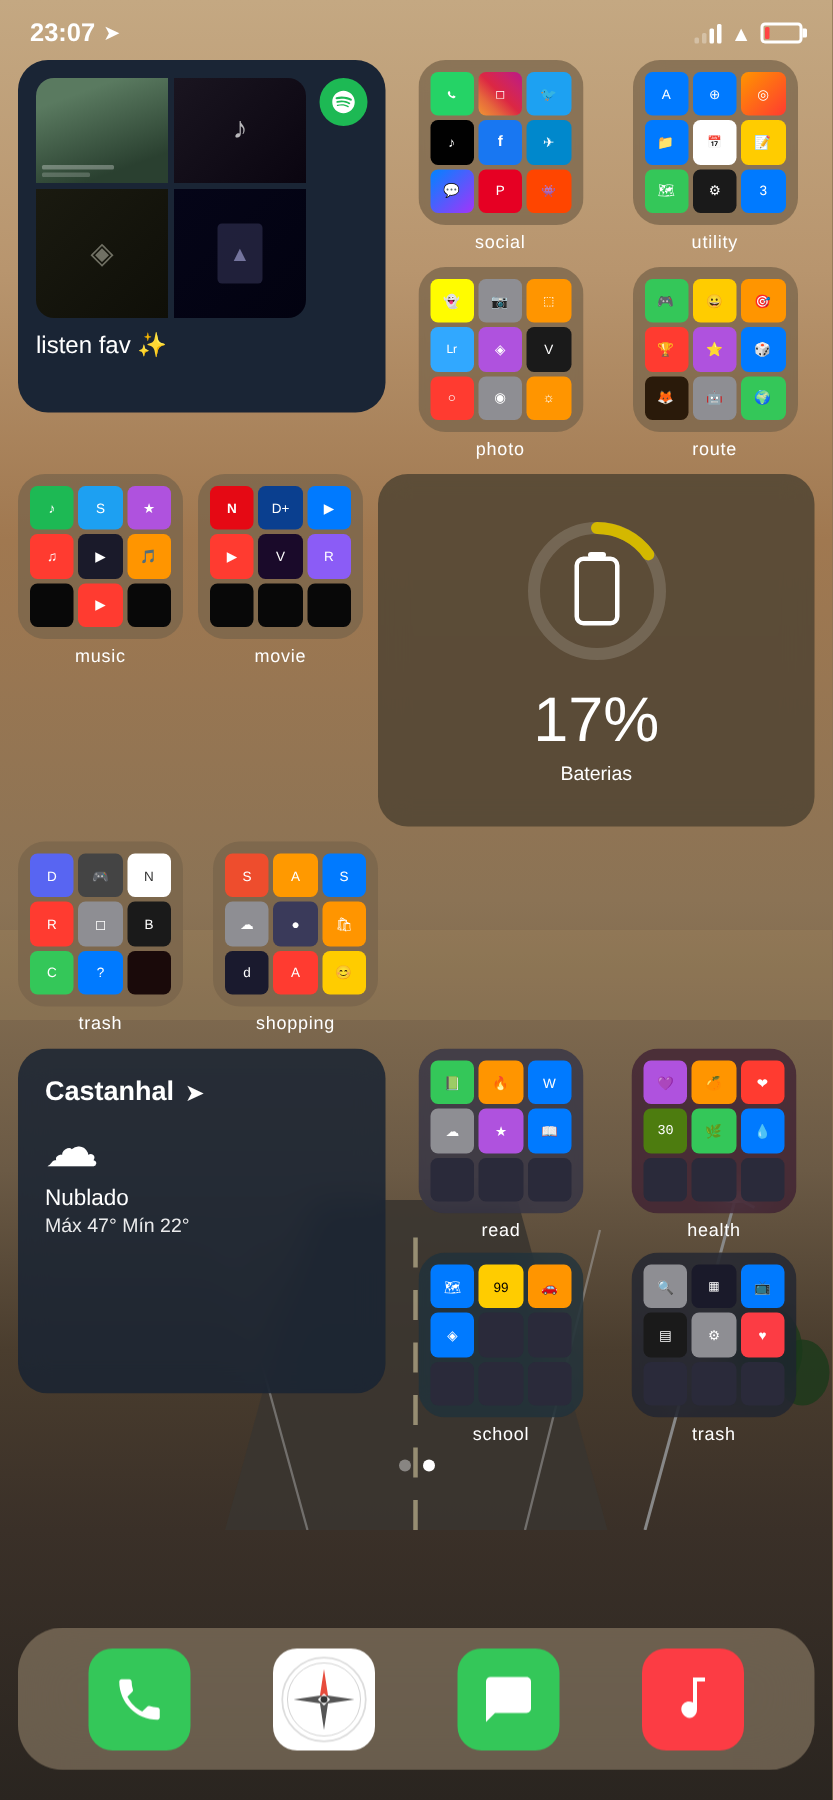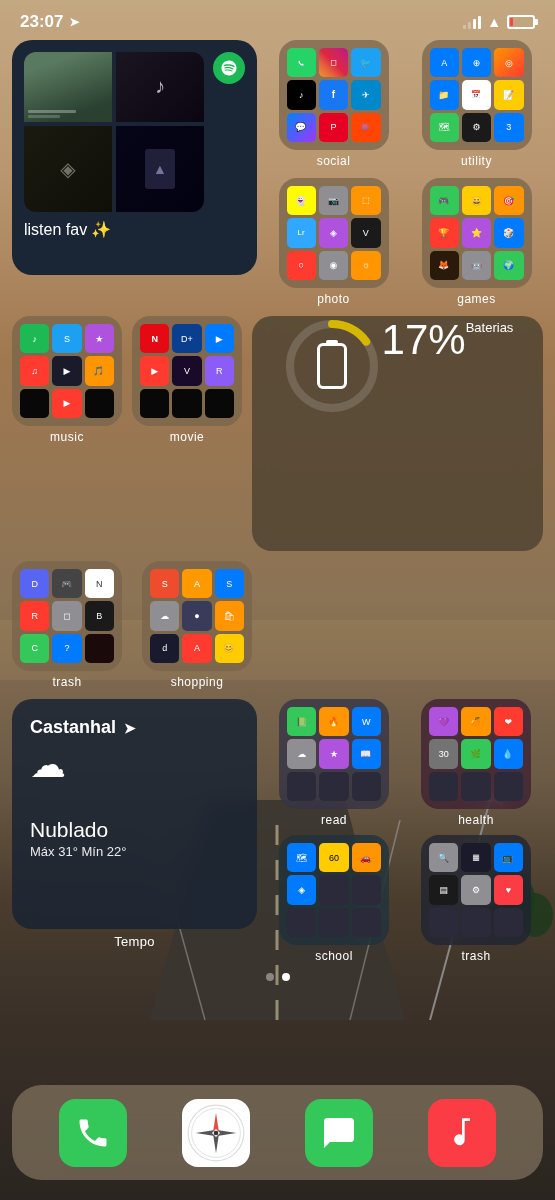"games" span.folder-label { text: games -> route }
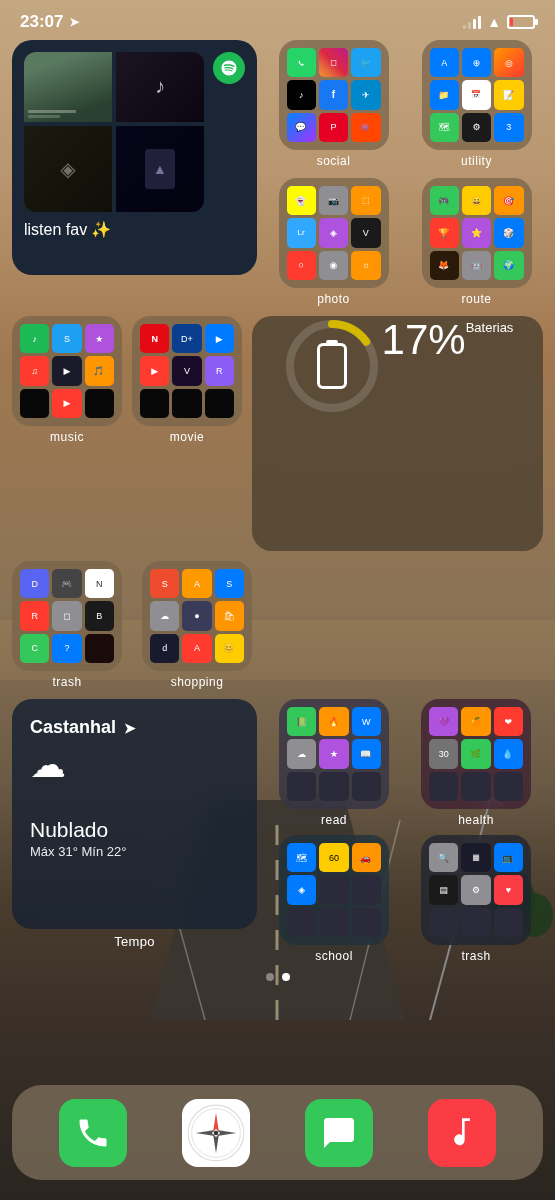"17%" .battery-widget { align-items: flex-start -> center; flex-direction: row -> column }
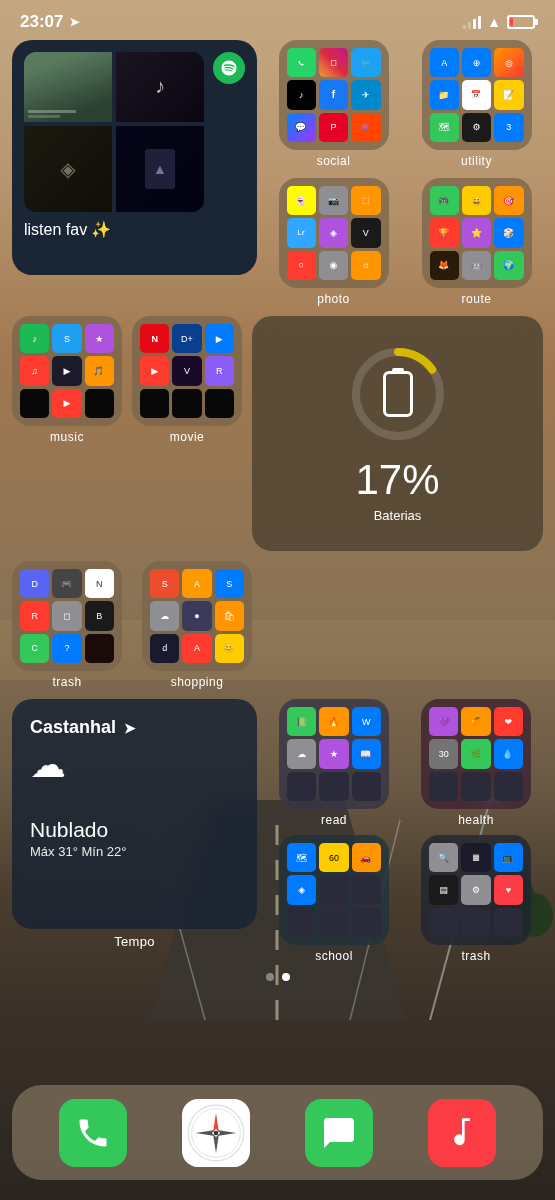"30" div.app-mini { background: #737373 -> #4d7c0f; font-family: none -> Liberation Mono, monospace }
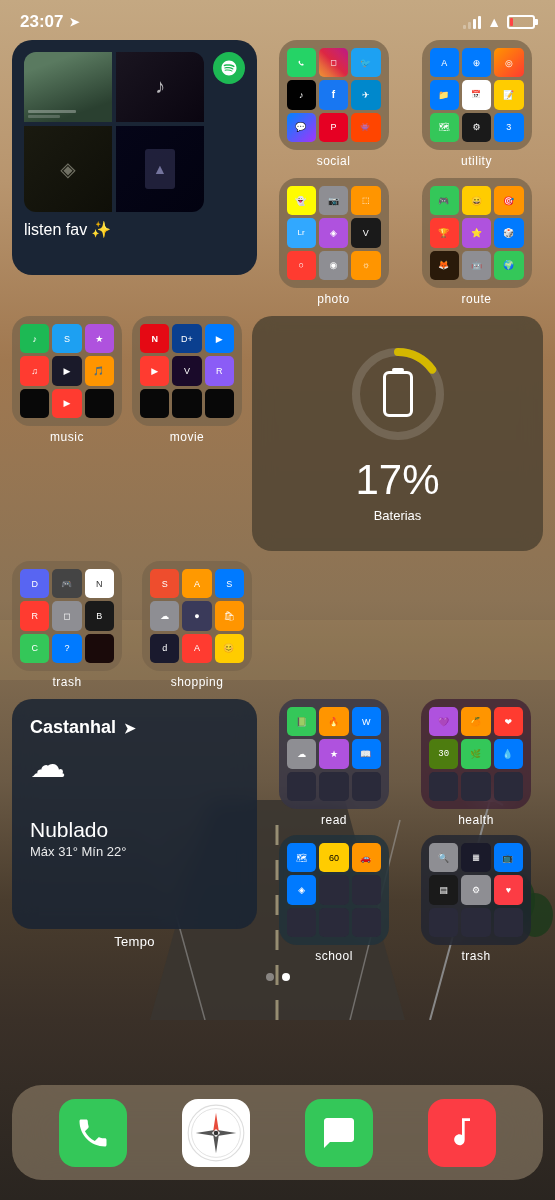"Nublado" .weather-desc { font-size: 21px -> 15px; margin-top: 28px -> none }
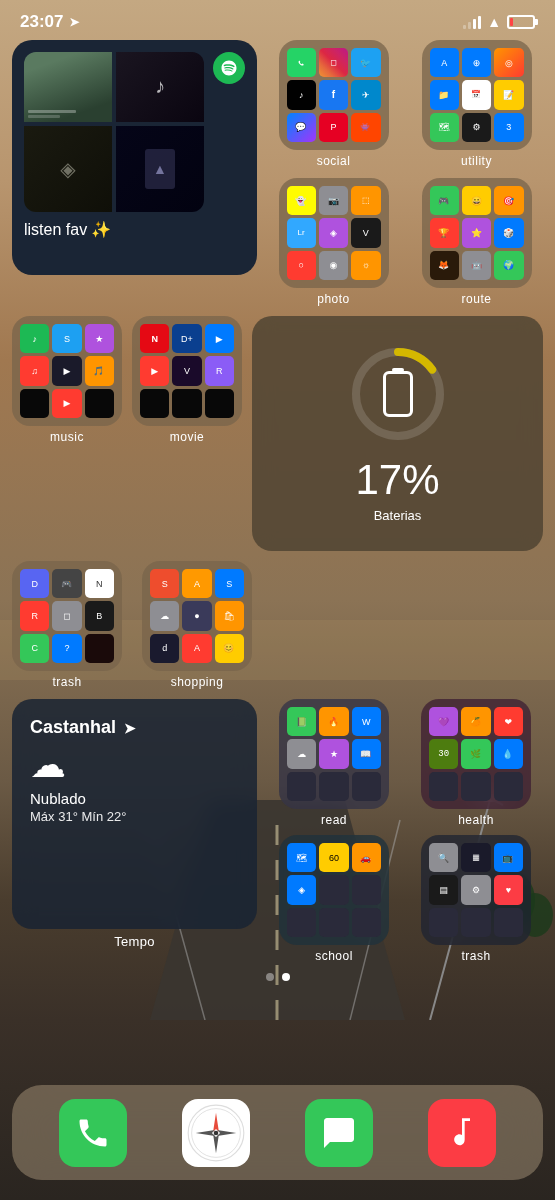"Máx 31° Mín 22°" div.weather-minmax { text: 31 -> 47 }
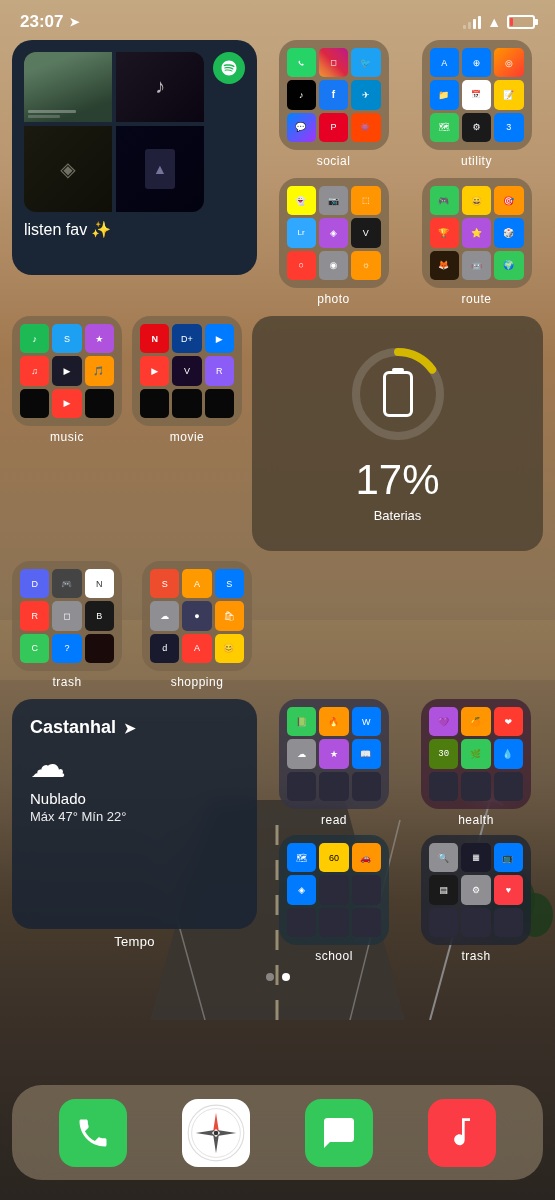"60" span { text: 60 -> 99 }
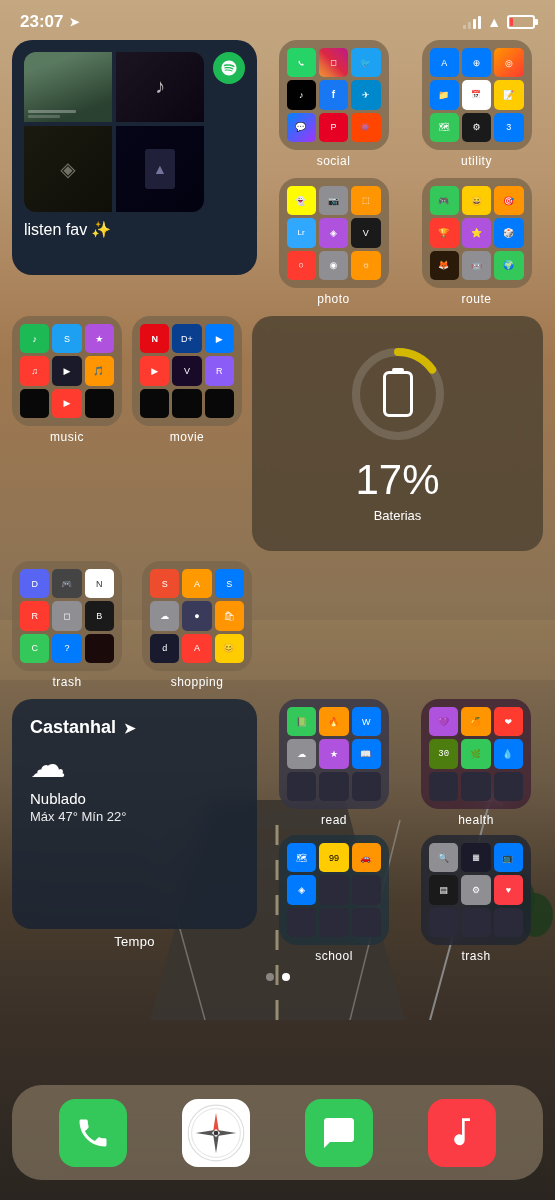"Tempo" div.widget-name { html: <div>Tempo</div> -> none }
